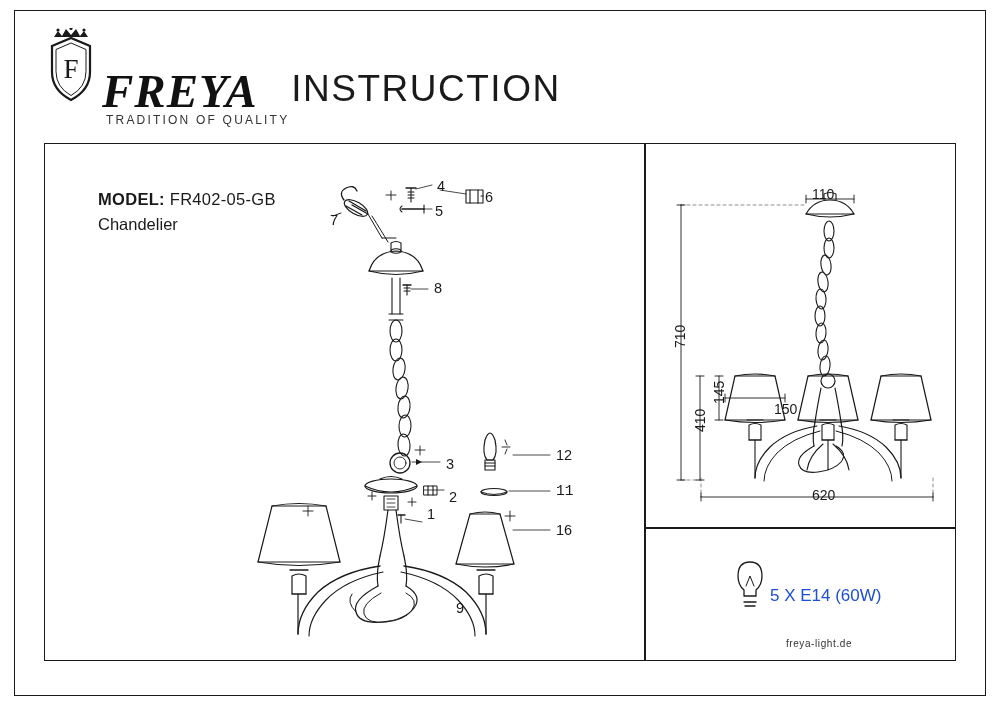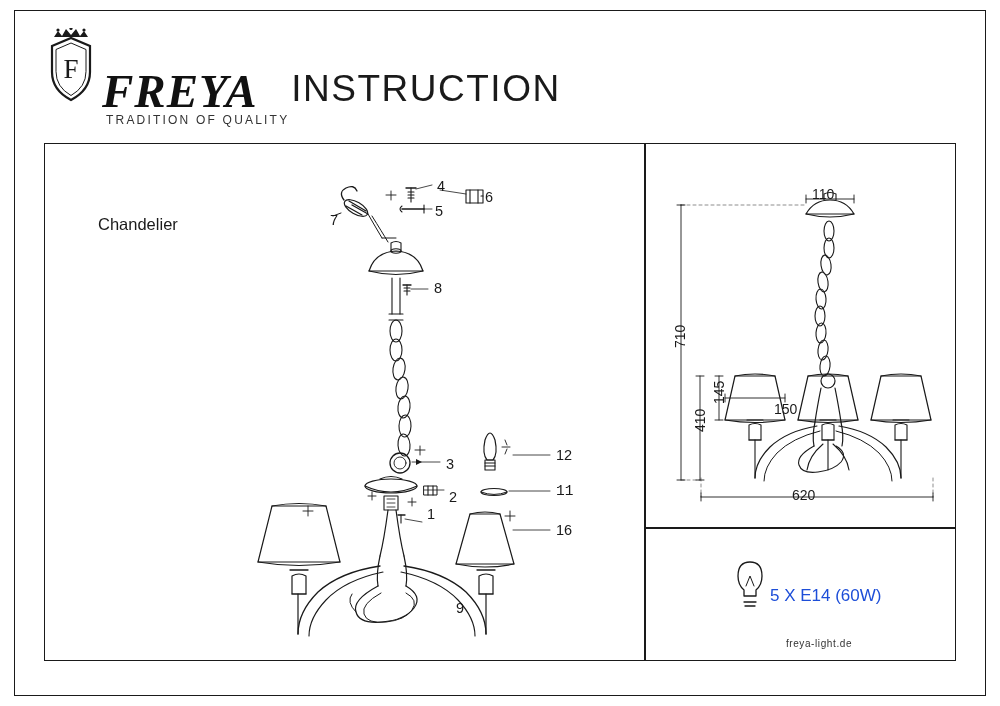"MODEL: FR402-05-GB" div.model-line { html: none -> <div> <span>MODEL:</span> <span>FR402-05-GB</span> </div> }
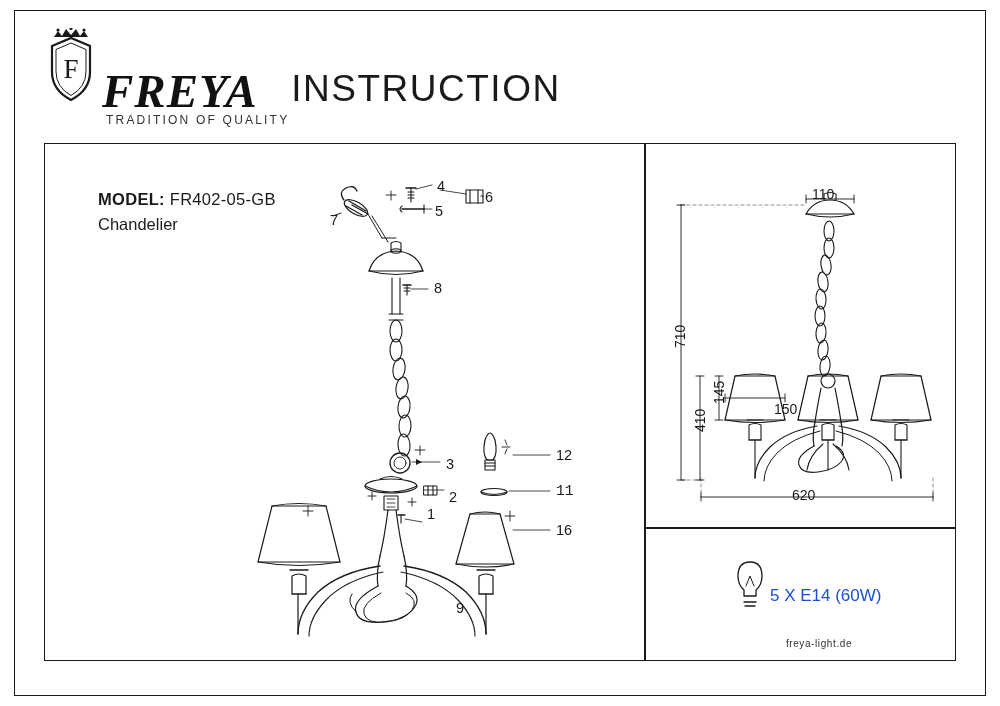"620" div.dim { left: 792px -> 812px }
